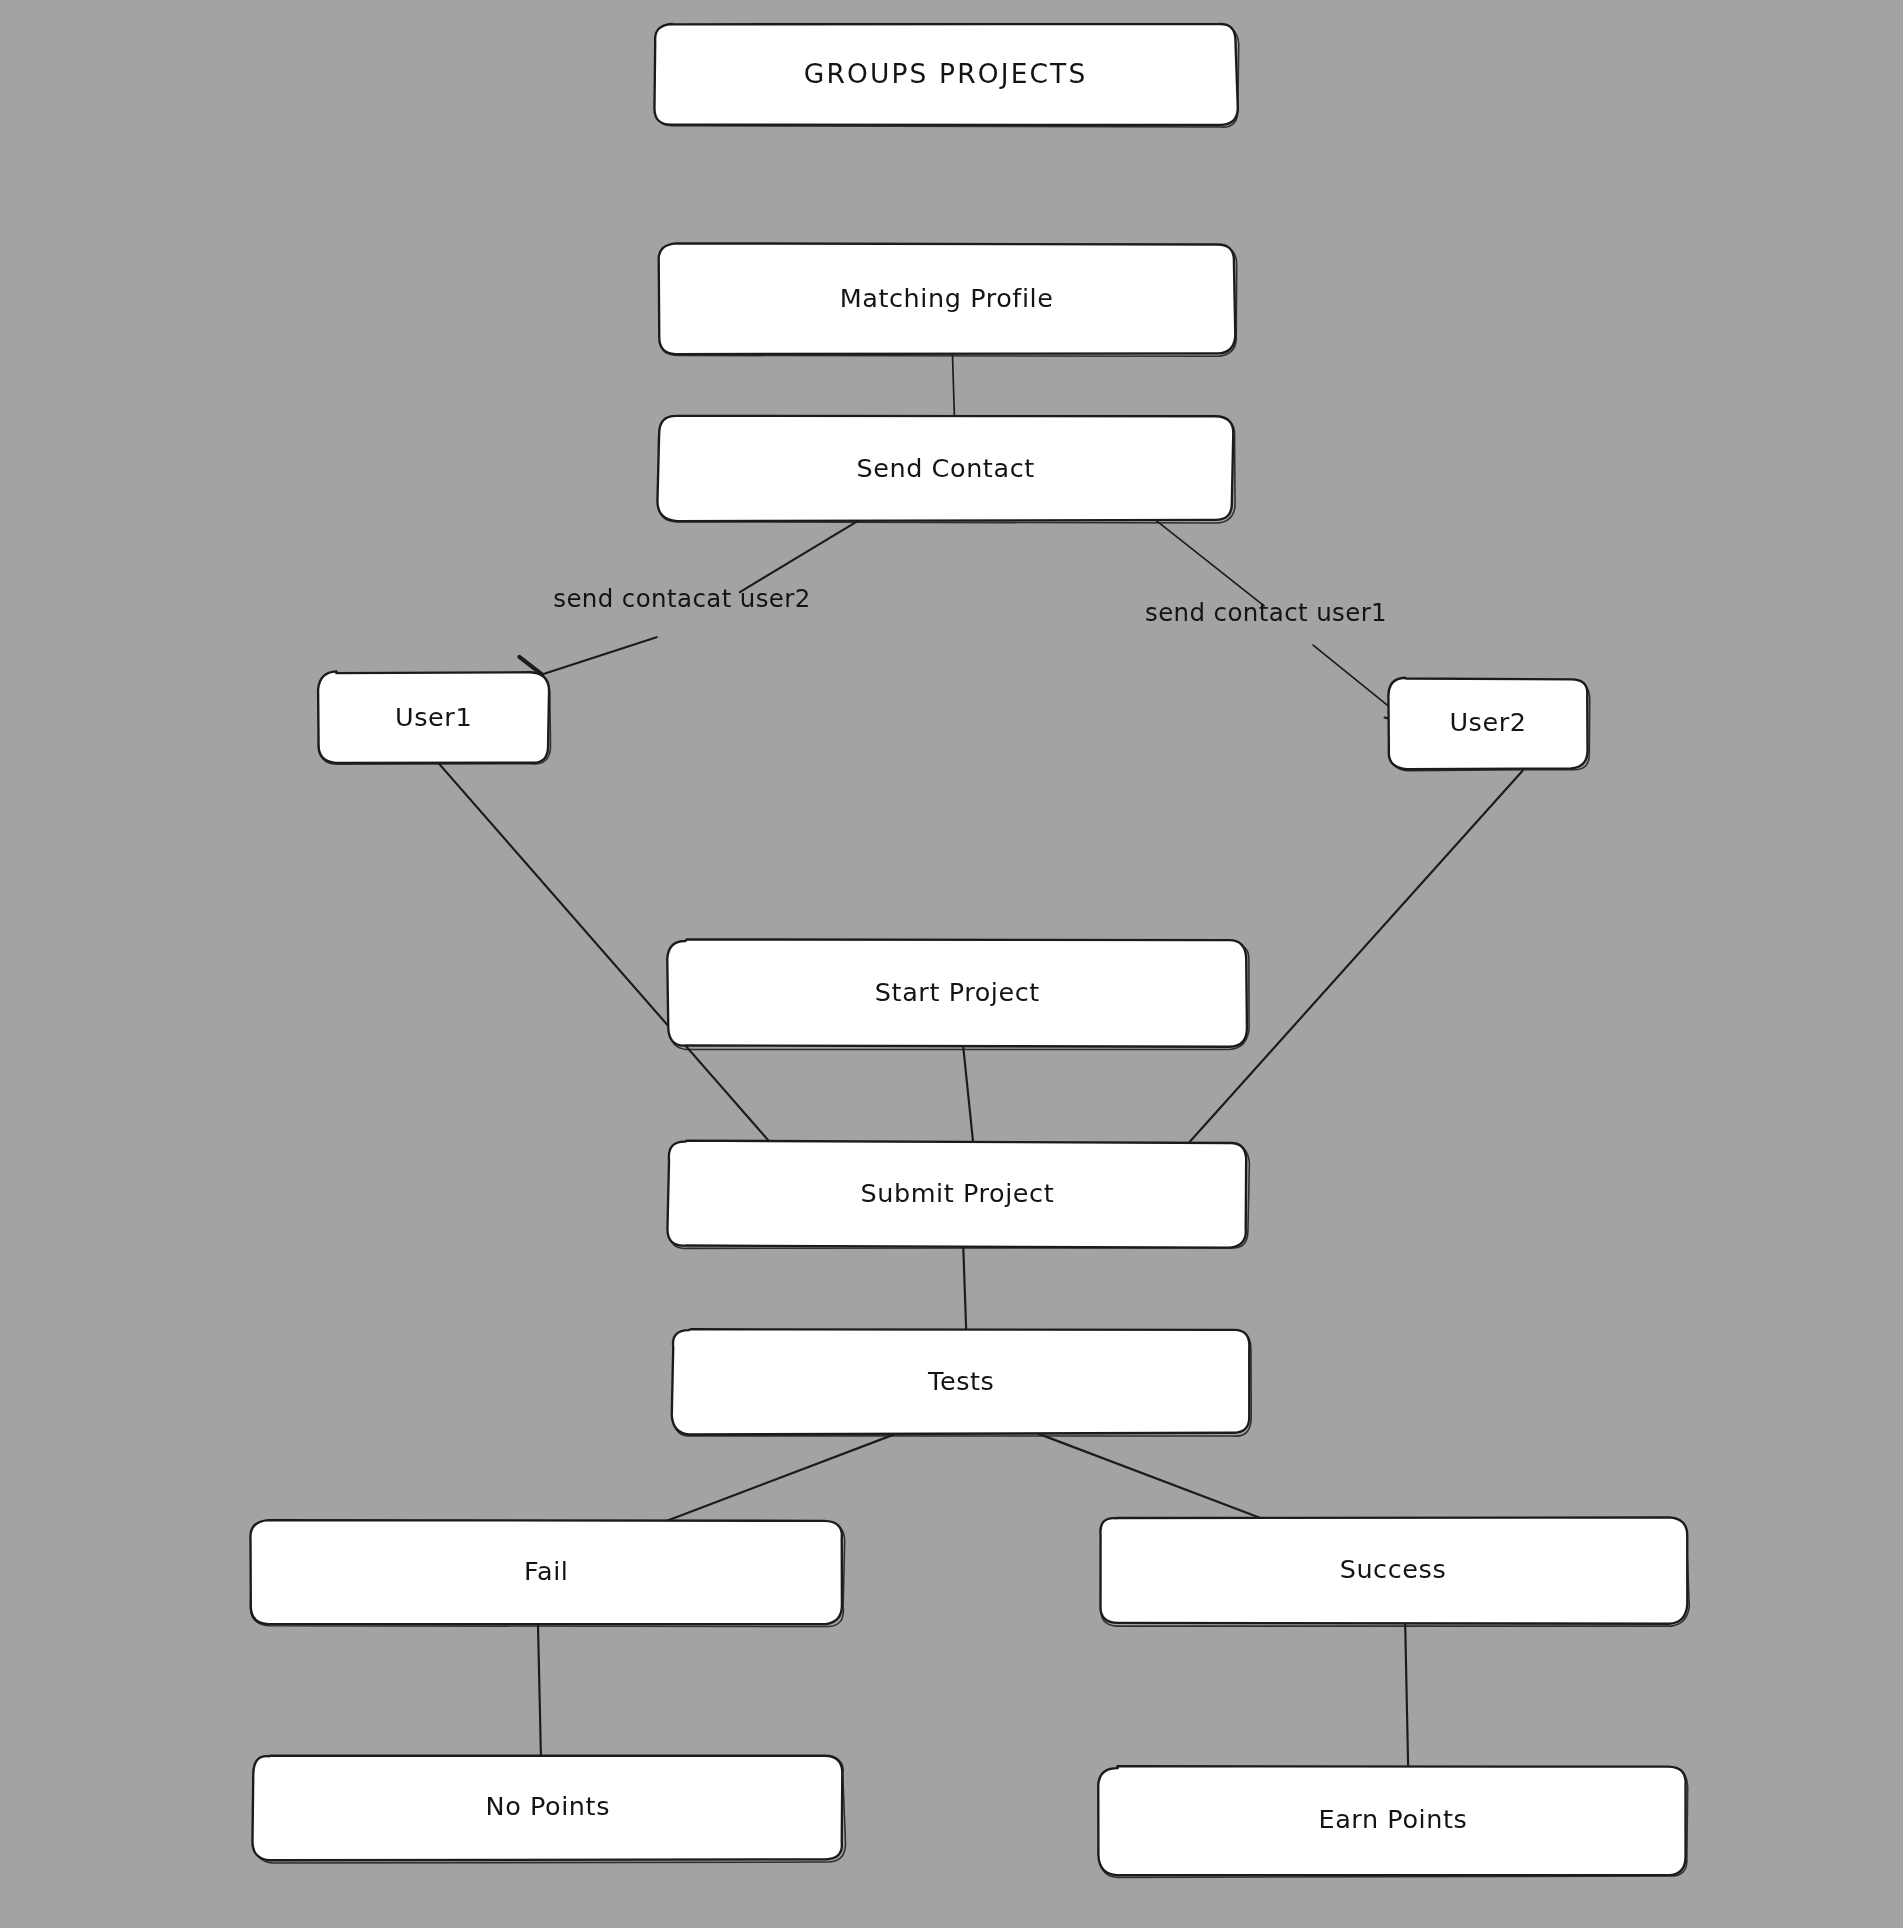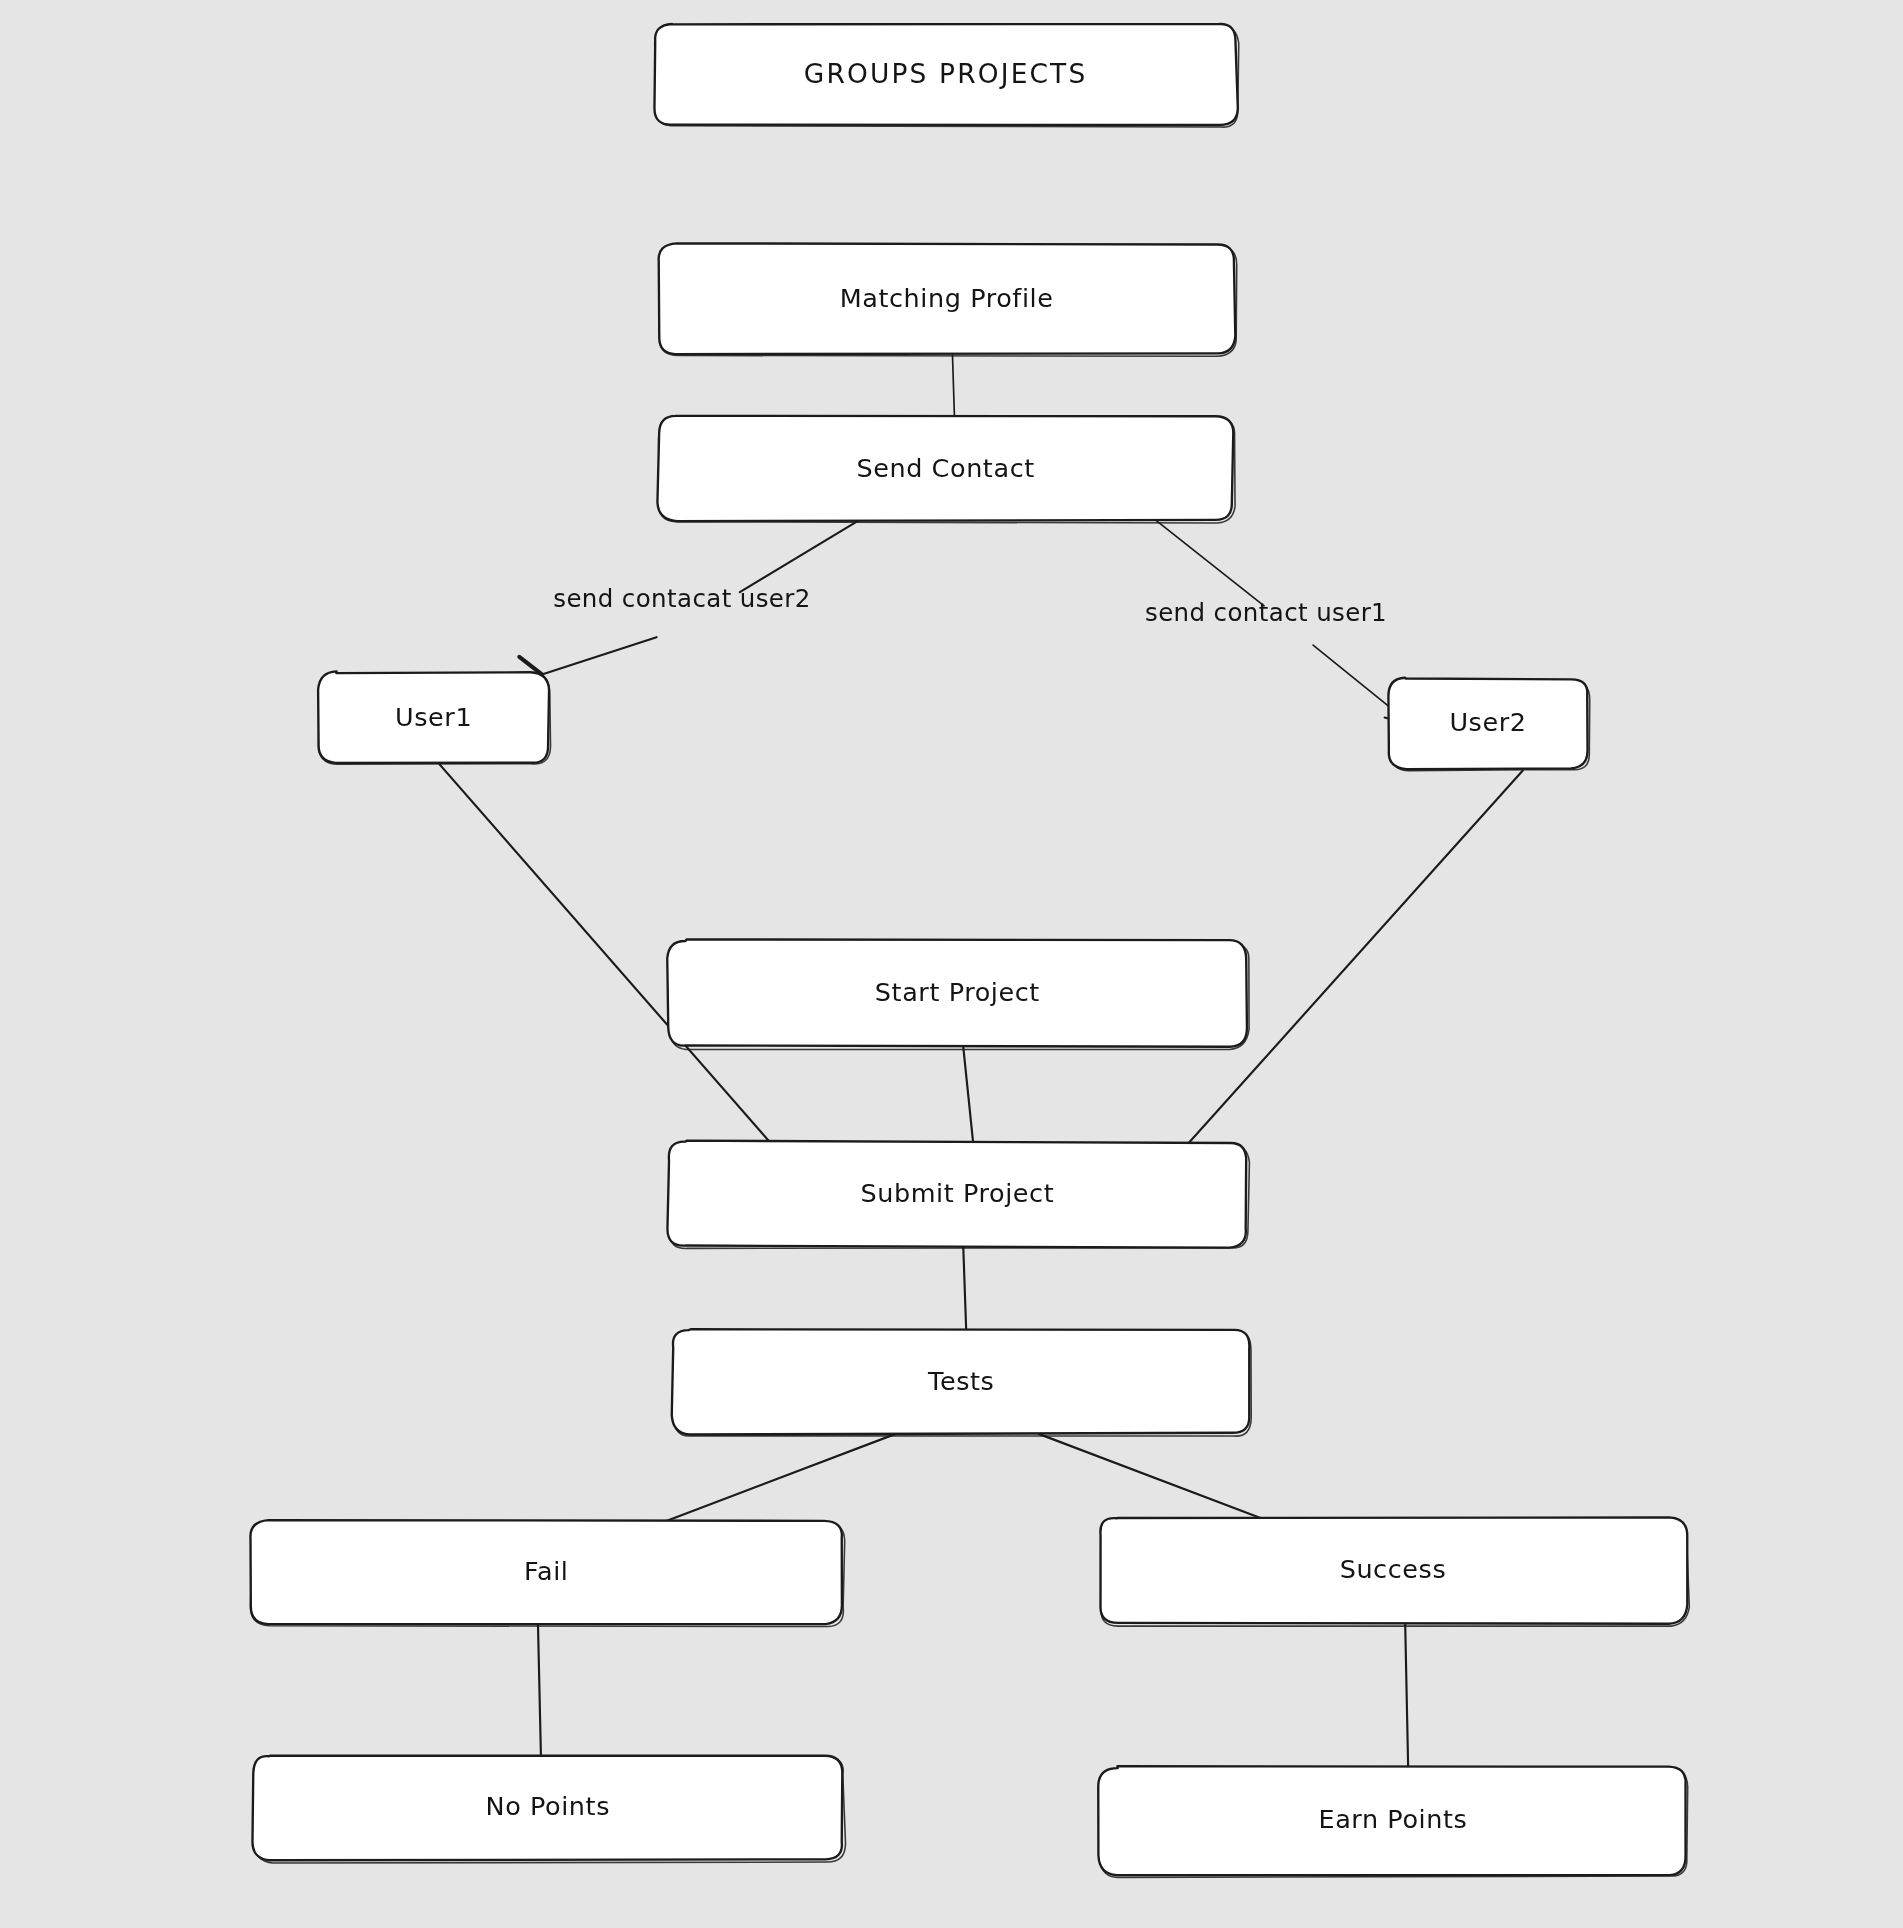"GROUPS PROJECTS" #diagram-root { background: #e5e5e5 -> #a3a3a3 }
